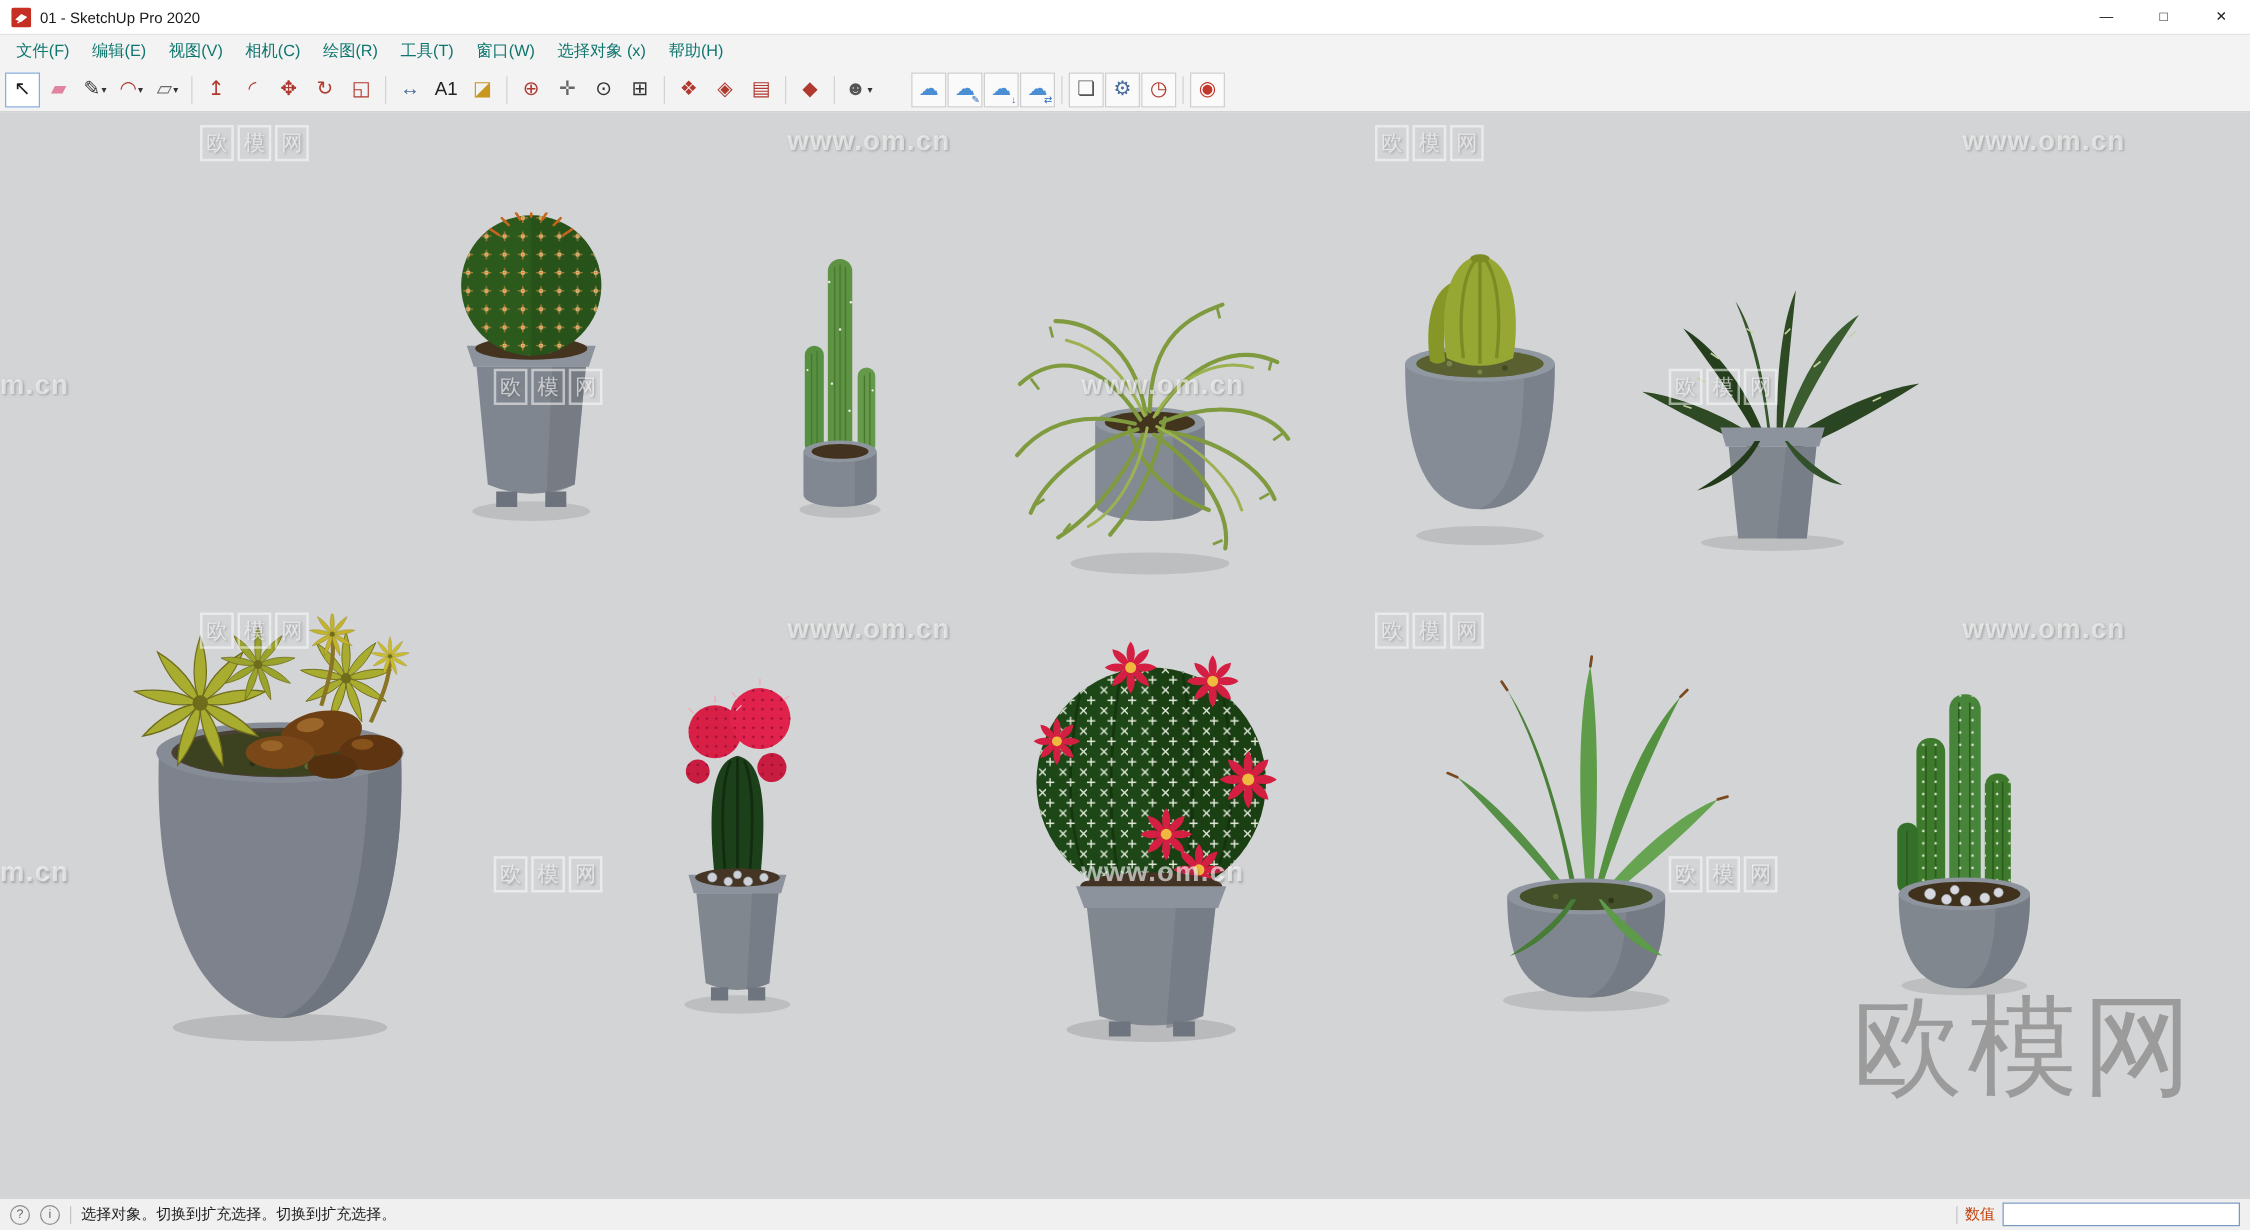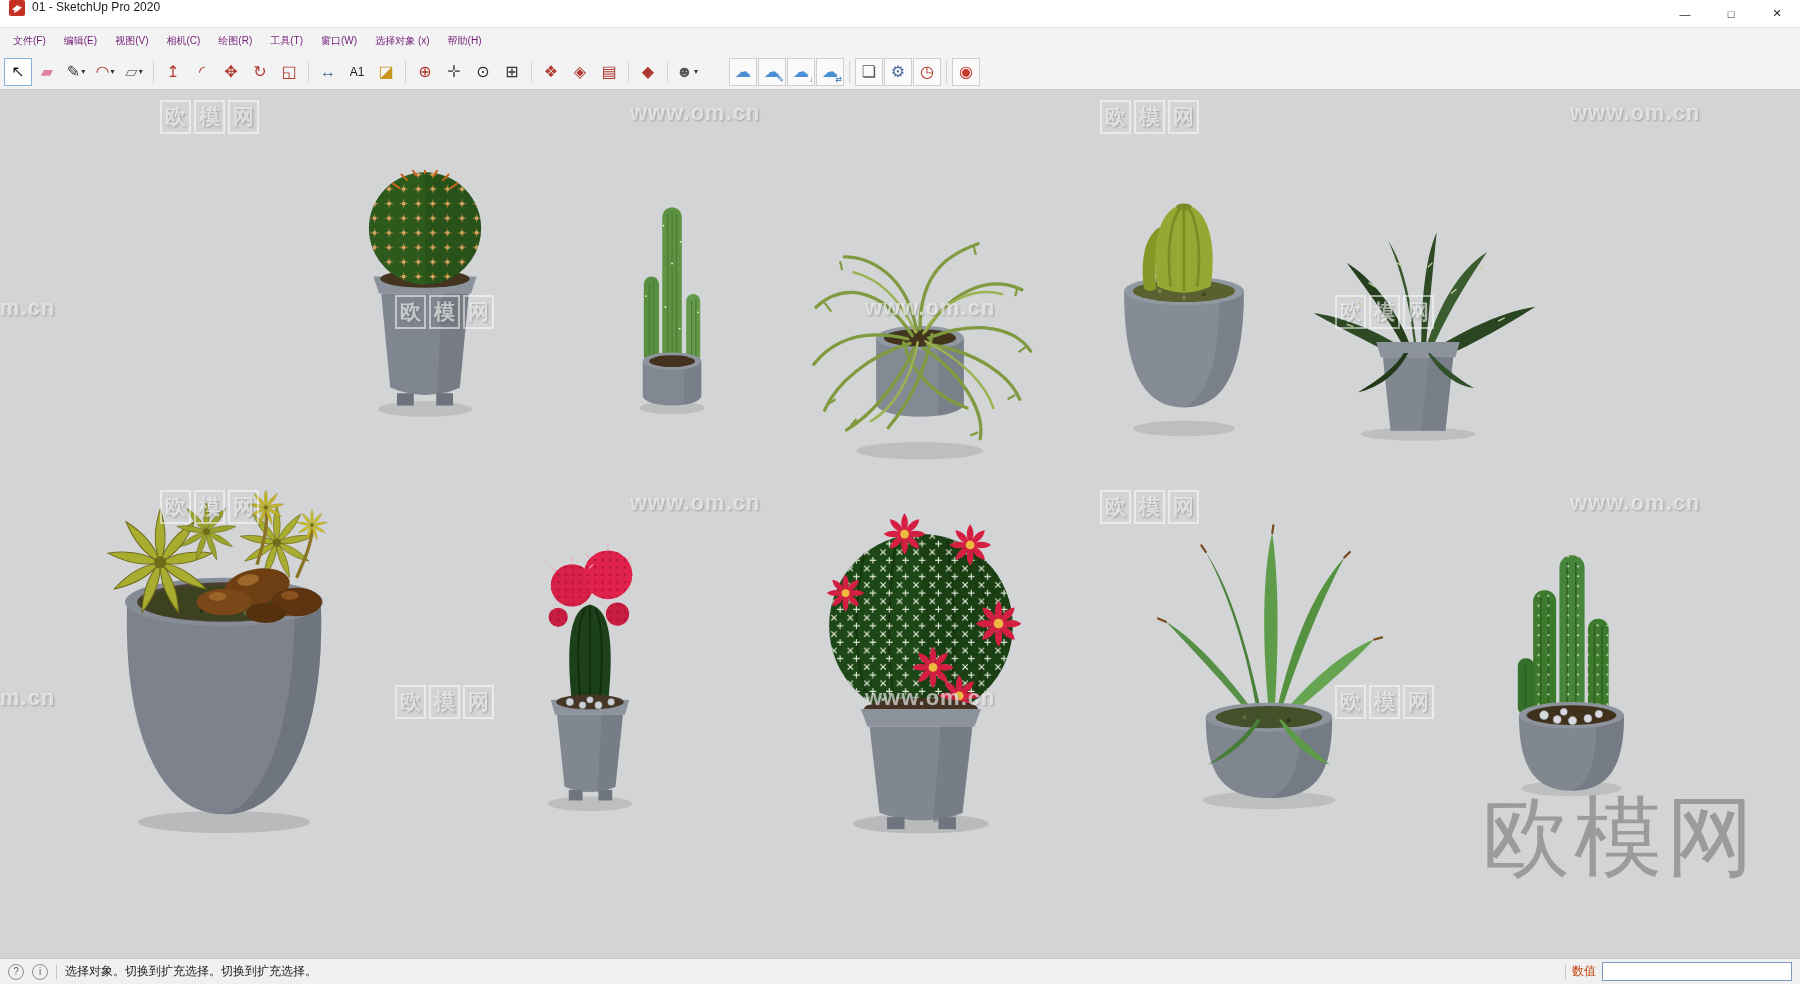"01 - SketchUp Pro 2020" .titlebar { align-items: none -> center }
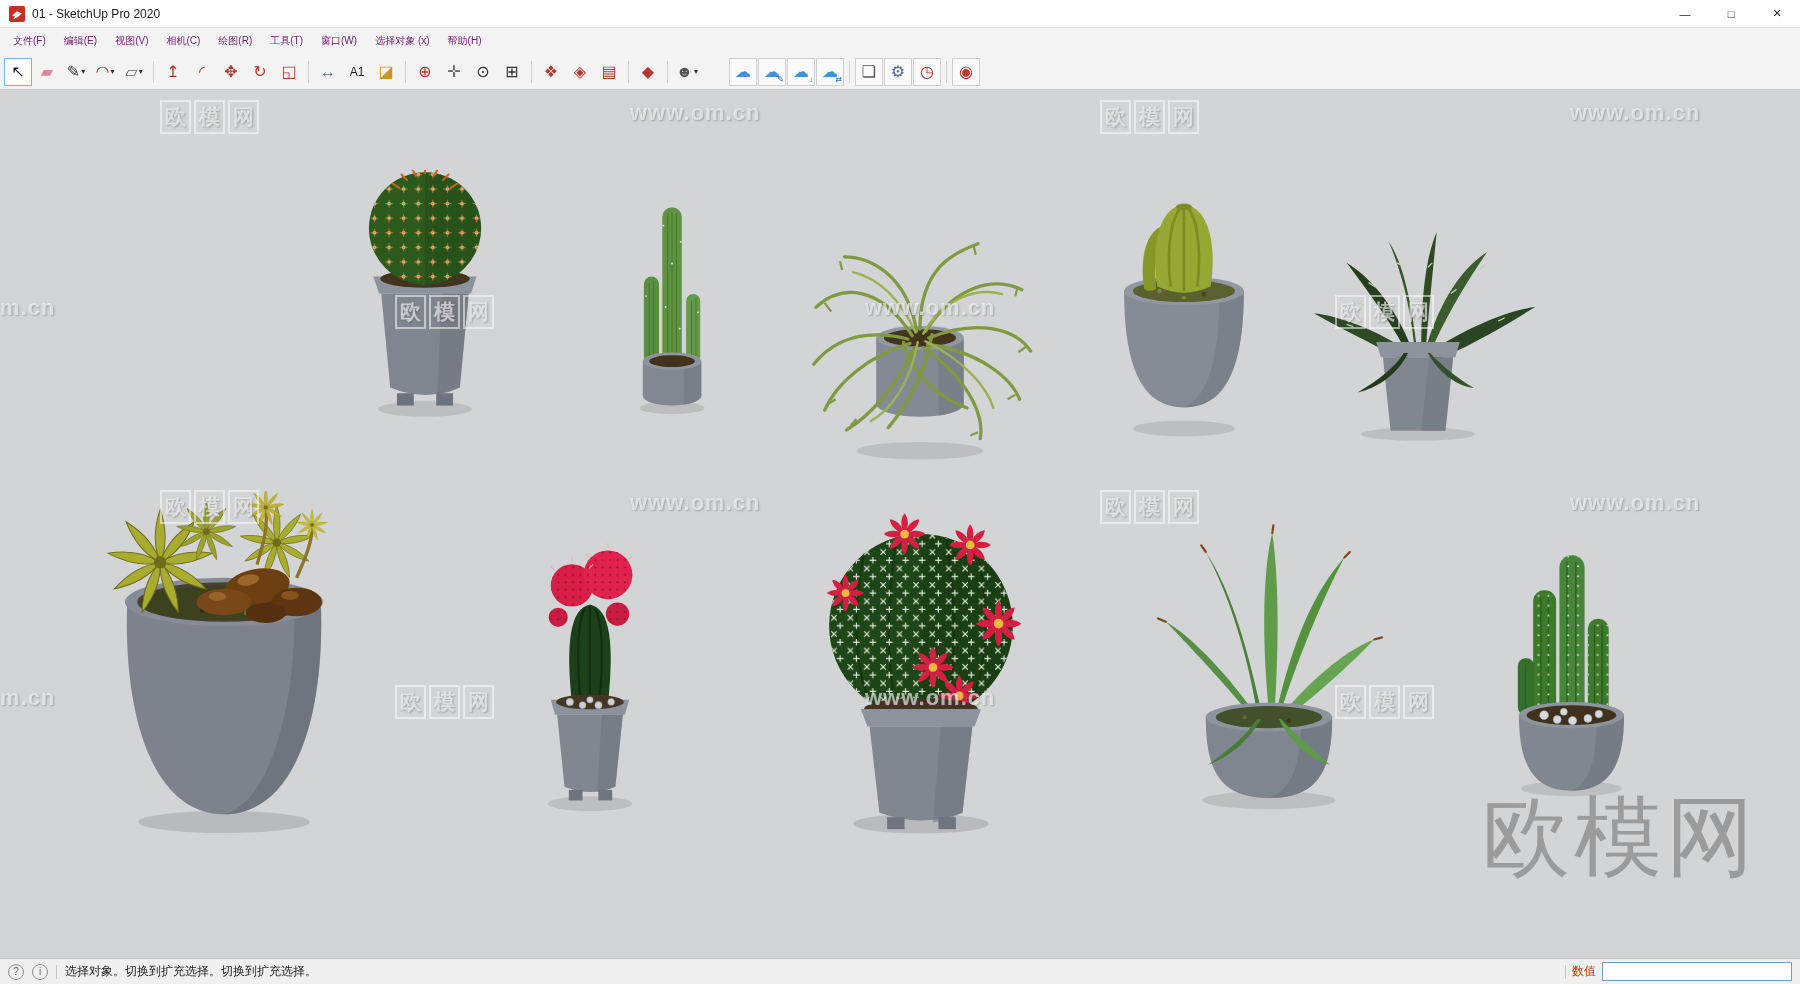"文件(F)" .menu-item { color: #701a75 -> #0f766e; font-size: 10px -> 13px }
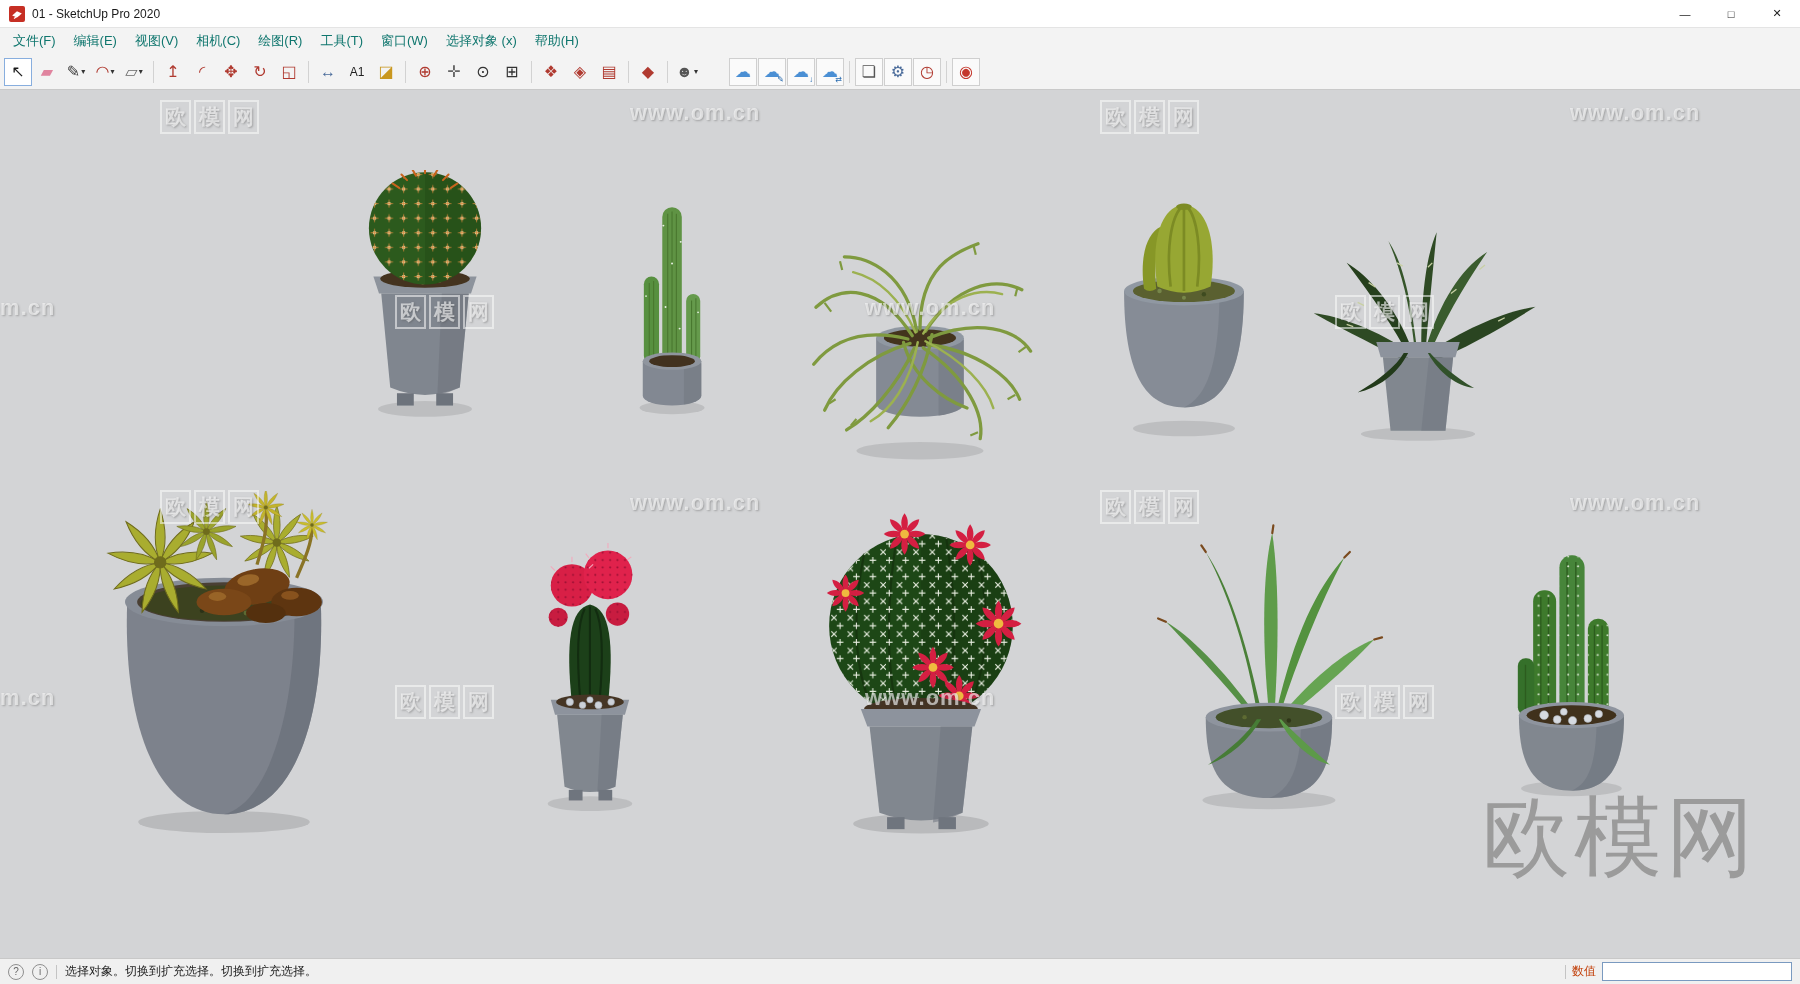"A1" span.tb-glyph { font-size: 12px -> 15px }
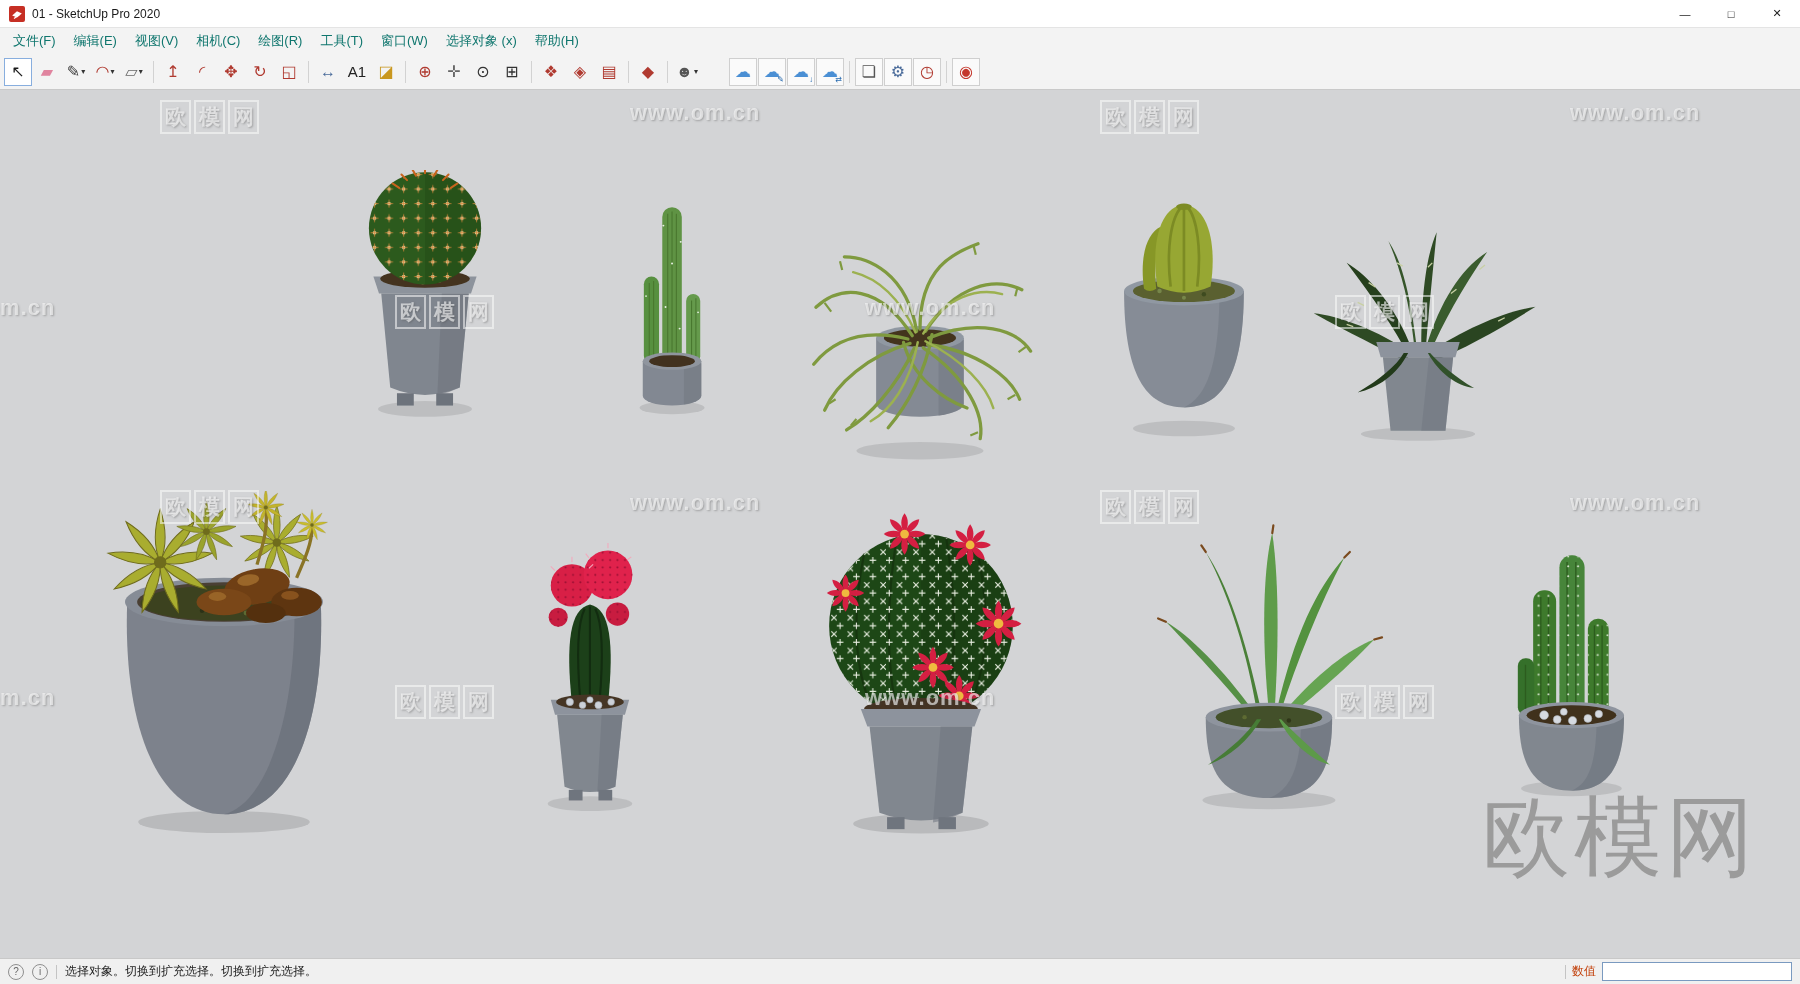"欧 模 网" .wm-brand { font-size: 21px -> 17px; font-weight: bold -> normal }
